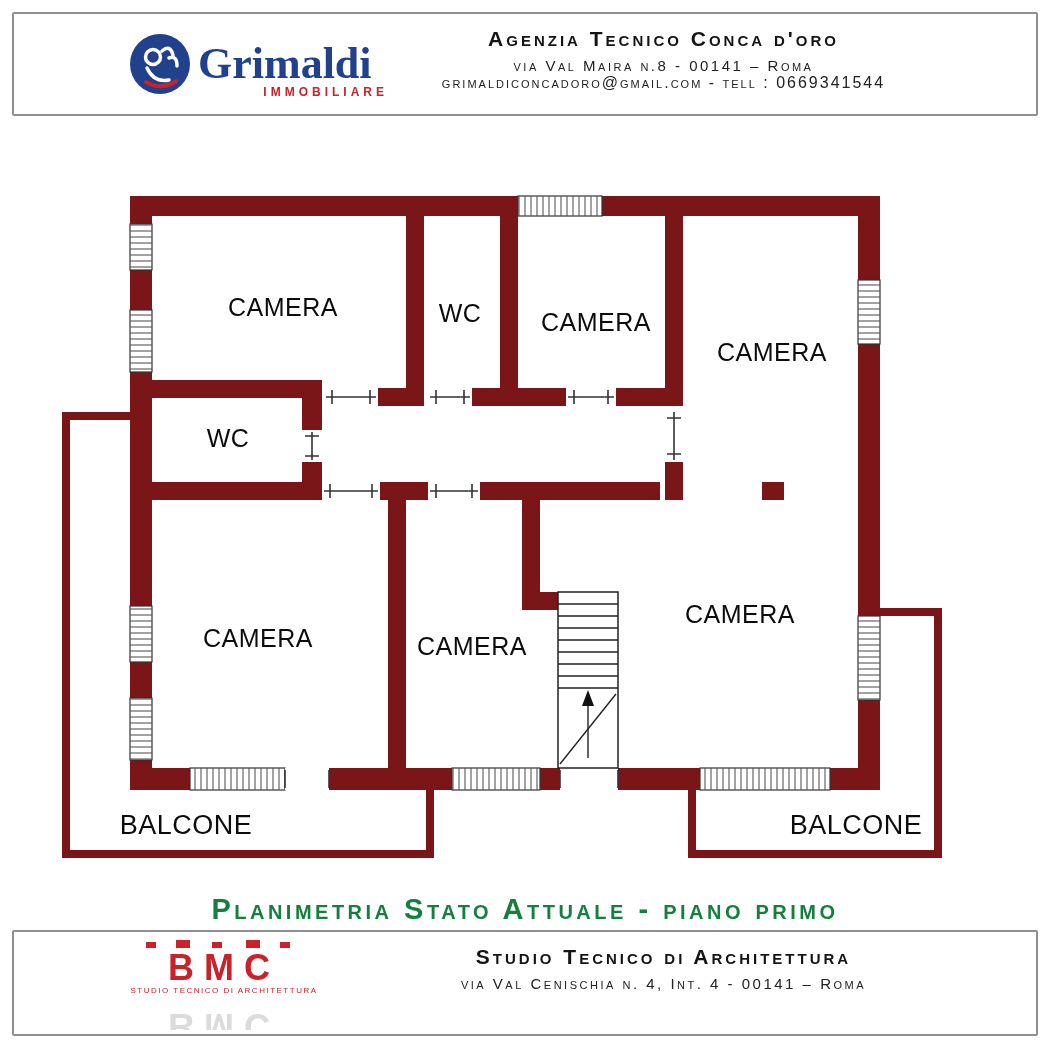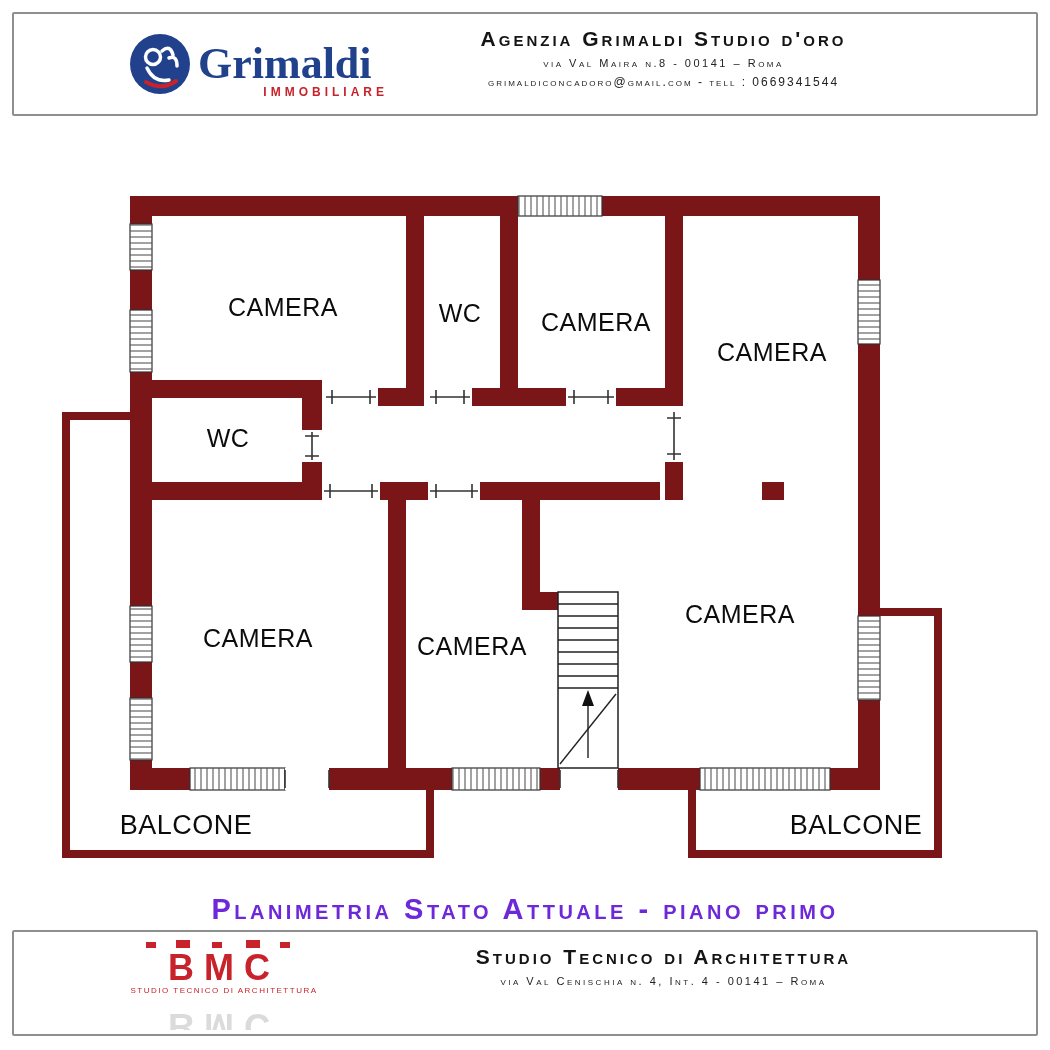"Agenzia Grimaldi Studio d'oro" div.info-line1 { text: Grimaldi Studio -> Tecnico Conca }
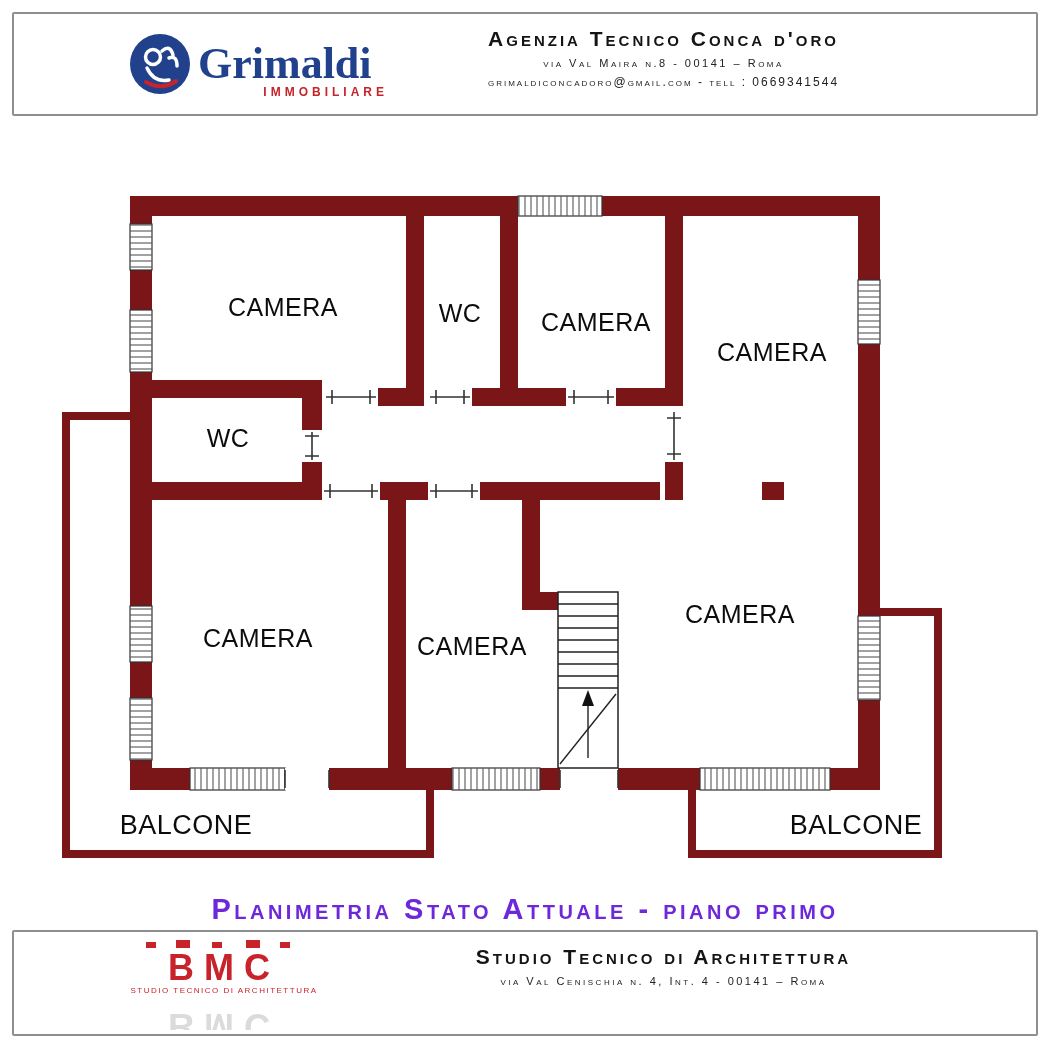"via Val Maira n.8 -" .info-line2 { font-size: 11px -> 15px }
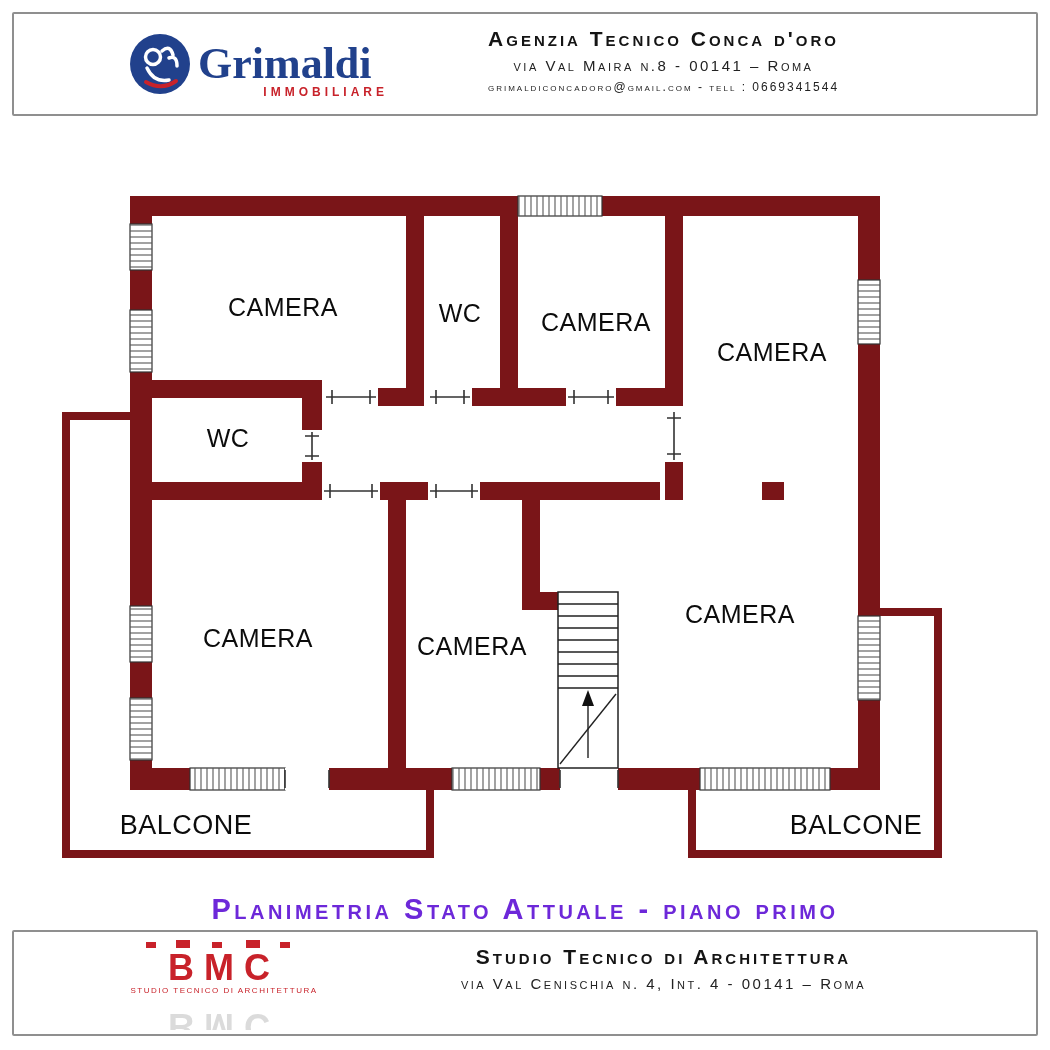"grimaldiconcadoro@gmail.com - tell :" .info-line3 { font-size: 12px -> 16px; margin-top: 6px -> 0 }
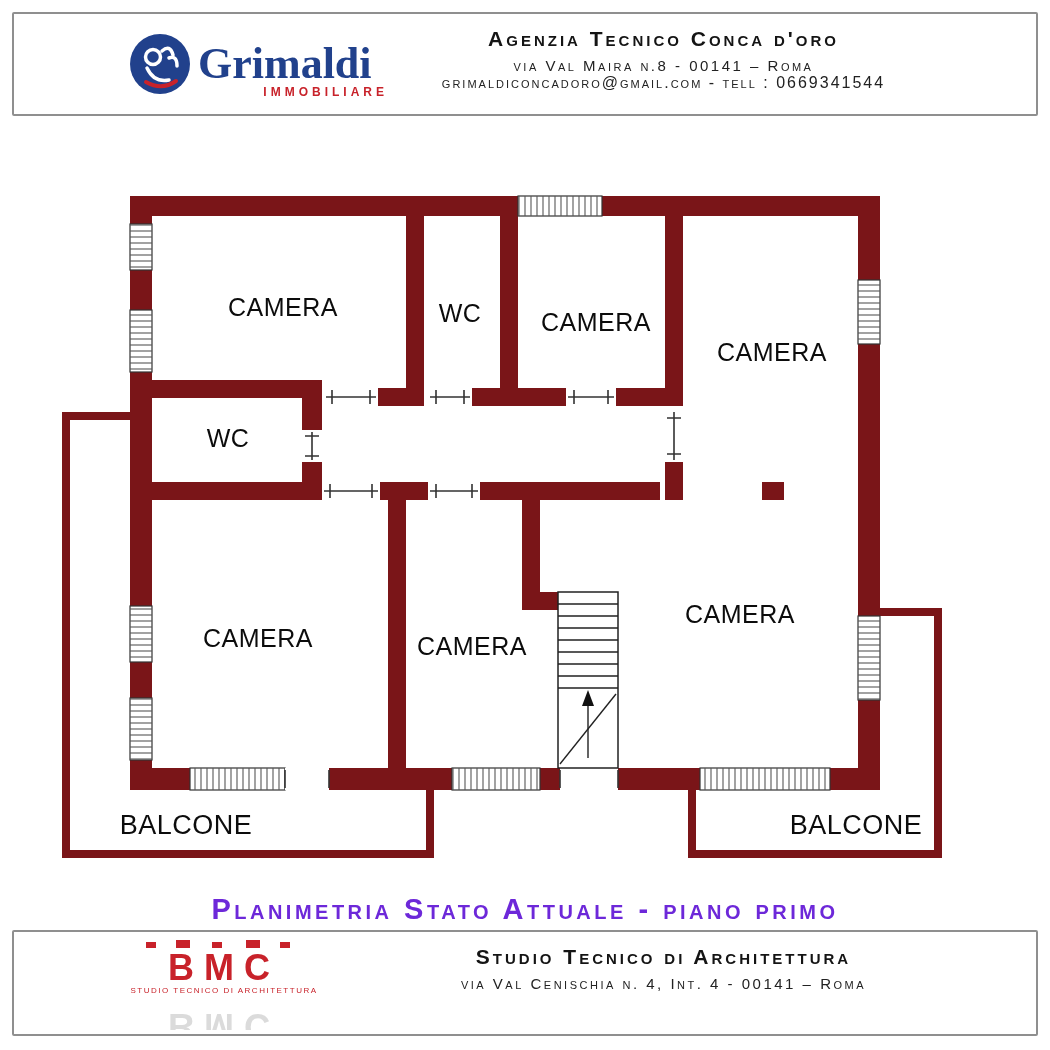"Planimetria Stato Attuale - piano" .title-line { color: #6d28d9 -> #15803d }
